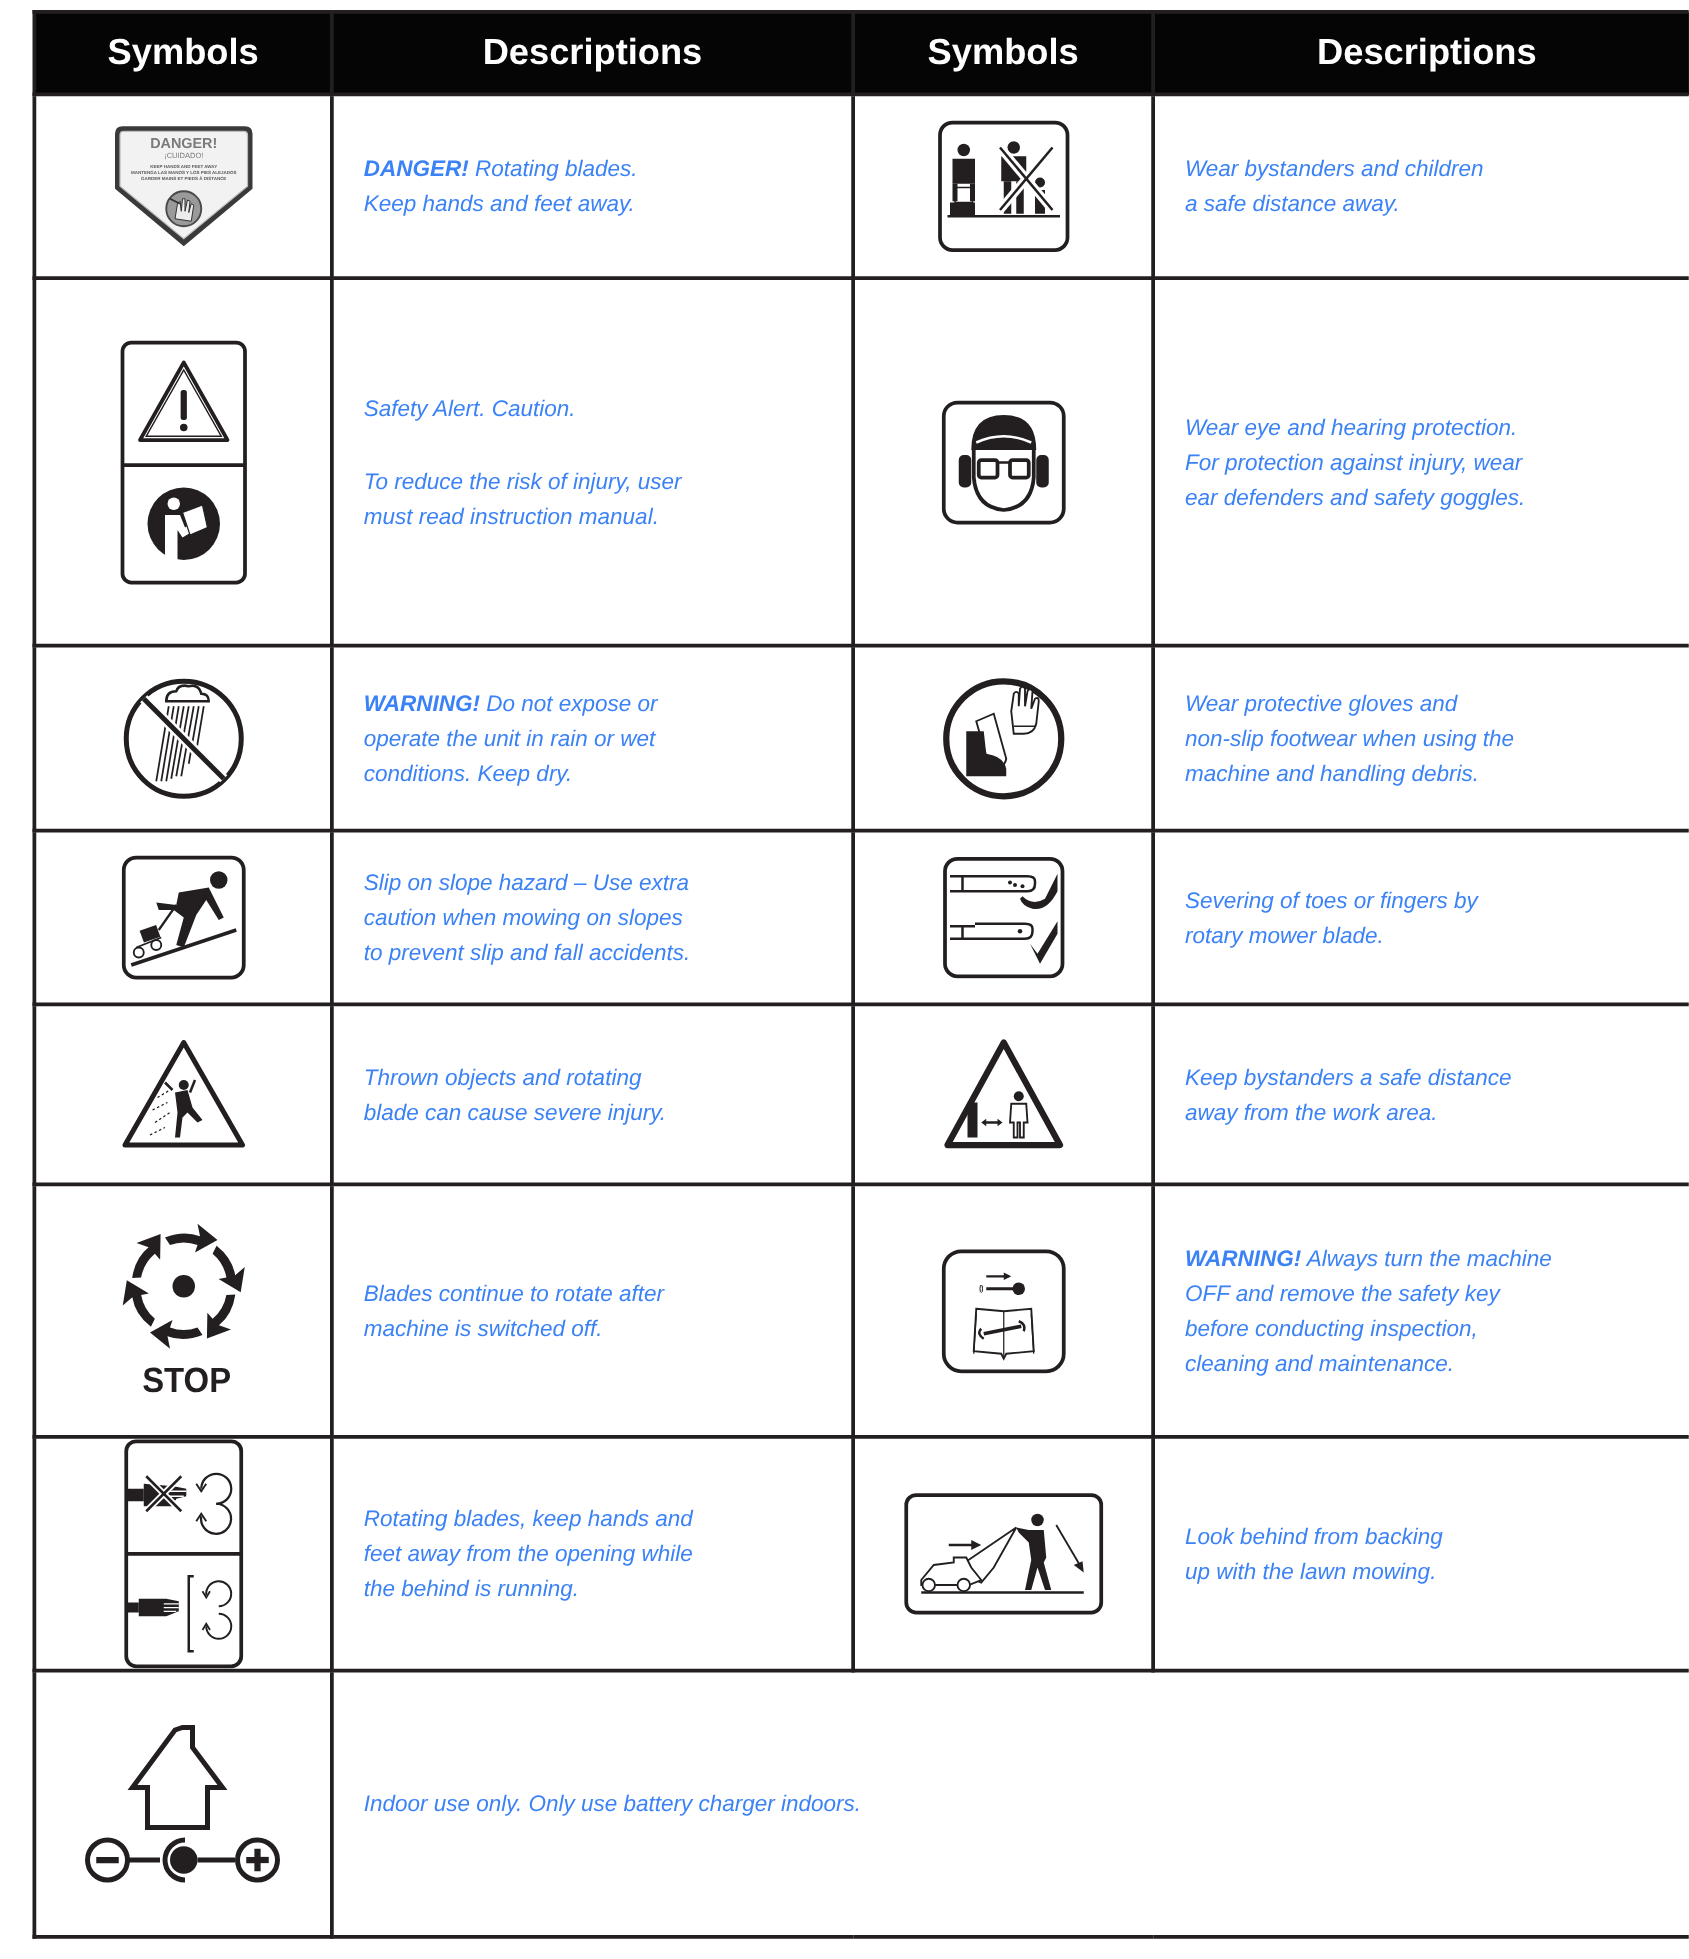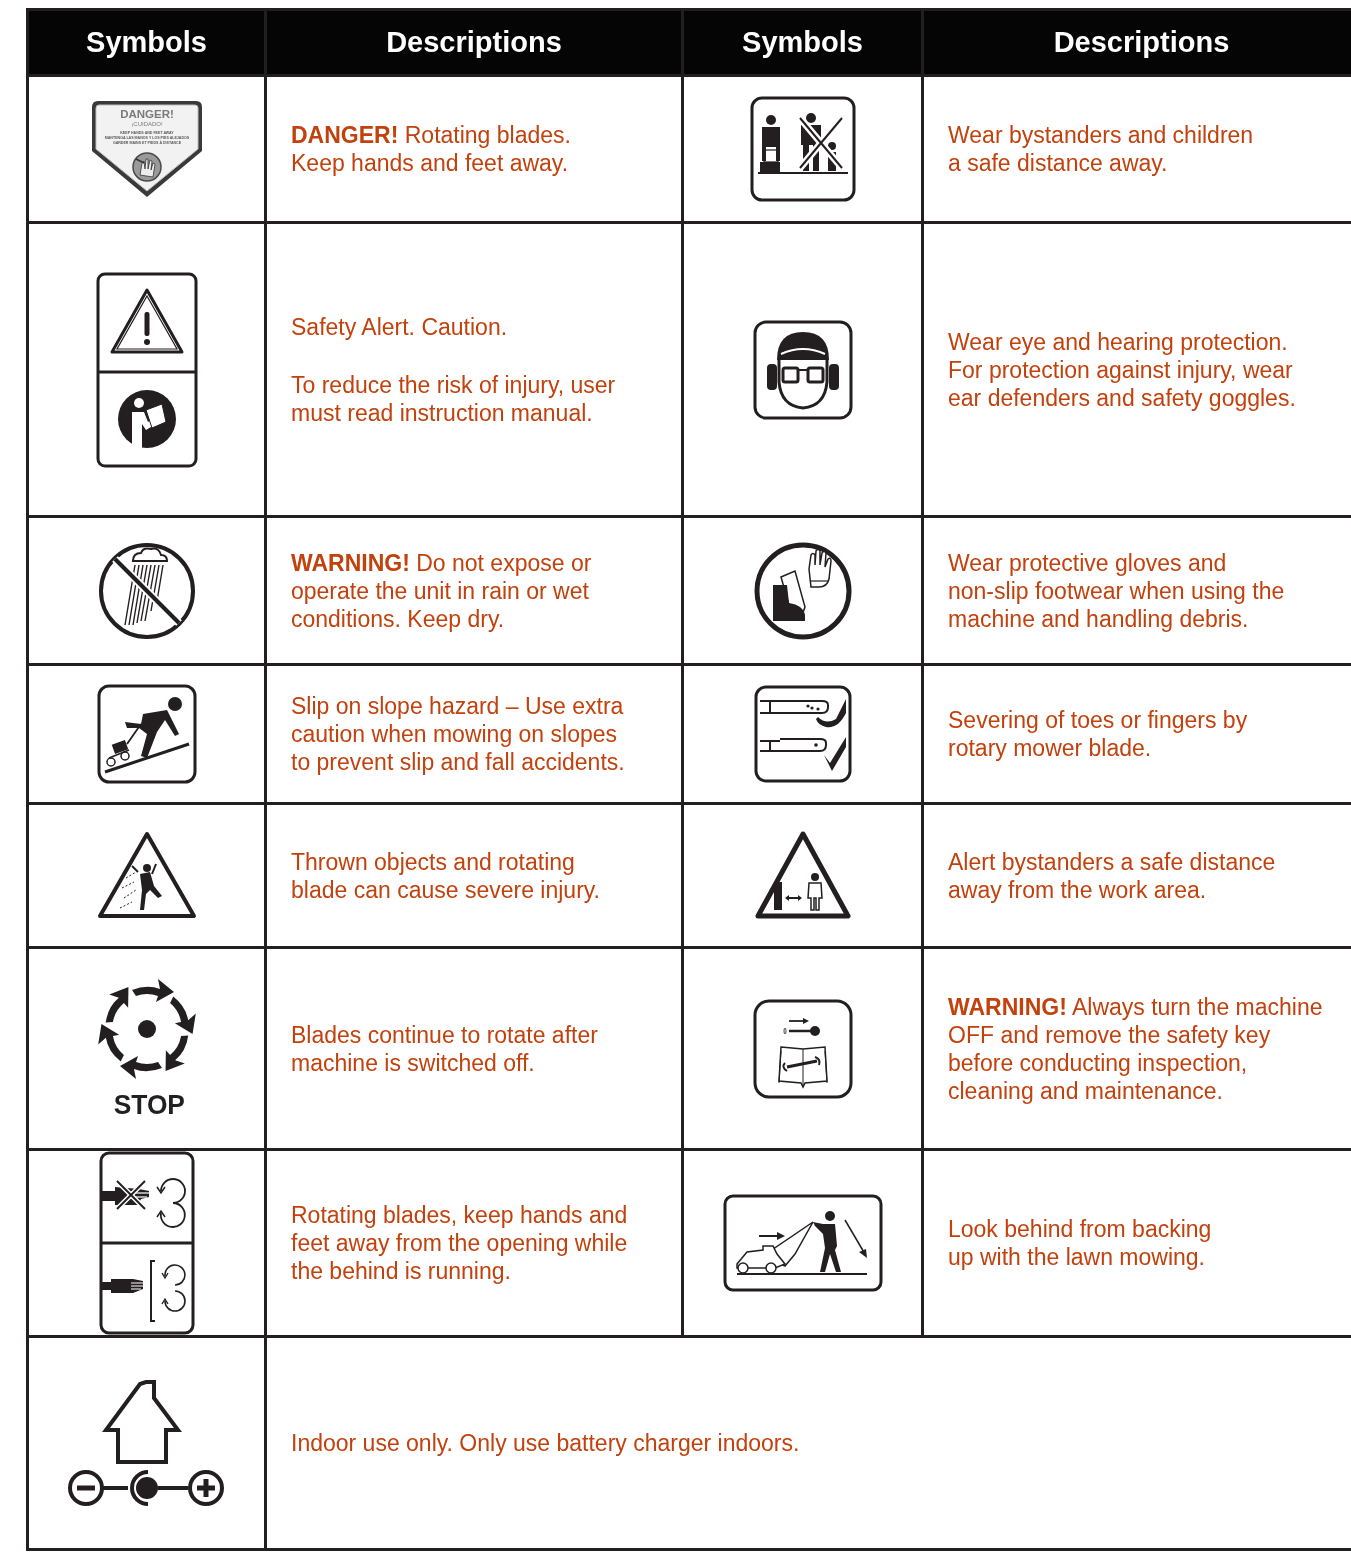"DANGER! Rotating blades." td.desc { color: #c2410c -> #3b82f6; font-size: 23px -> 18px; font-style: none -> italic }
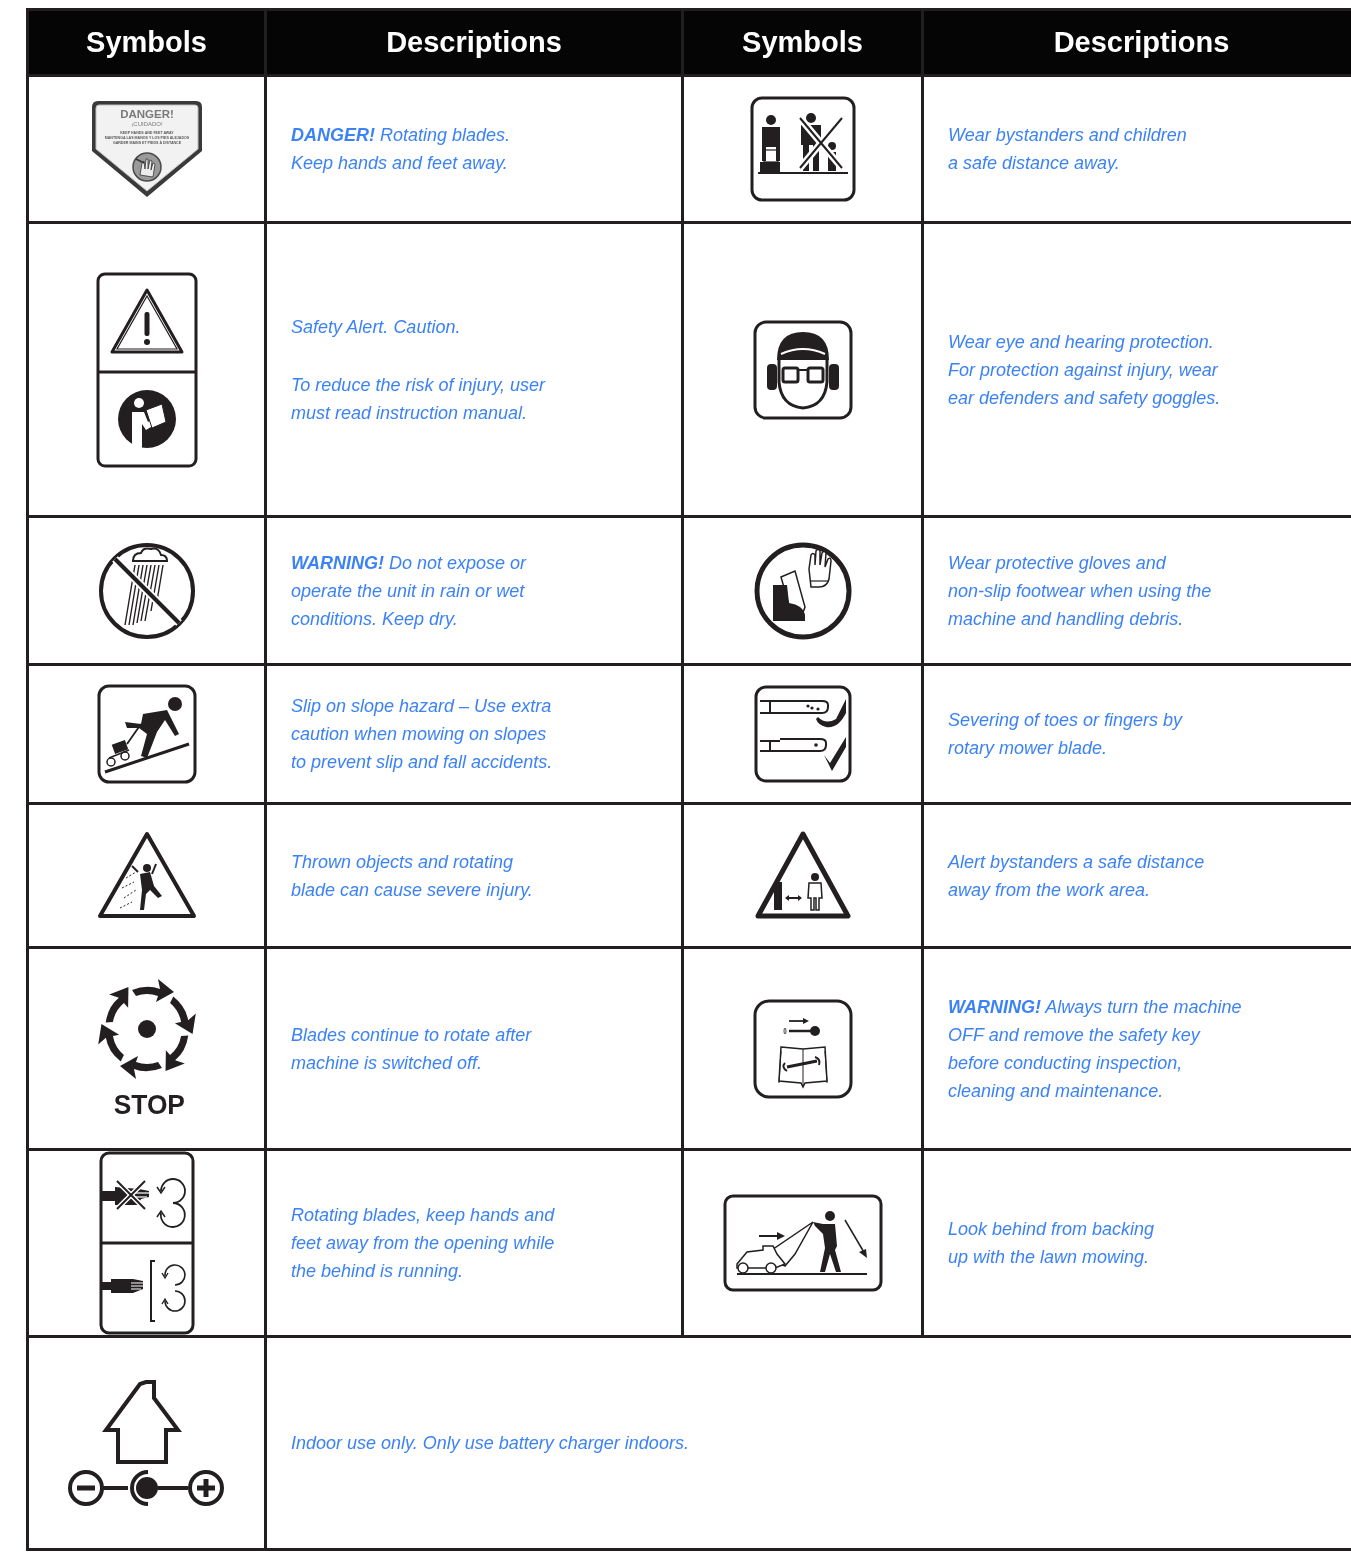"Alert bystanders a safe distance" span.line { text: Alert -> Keep }
